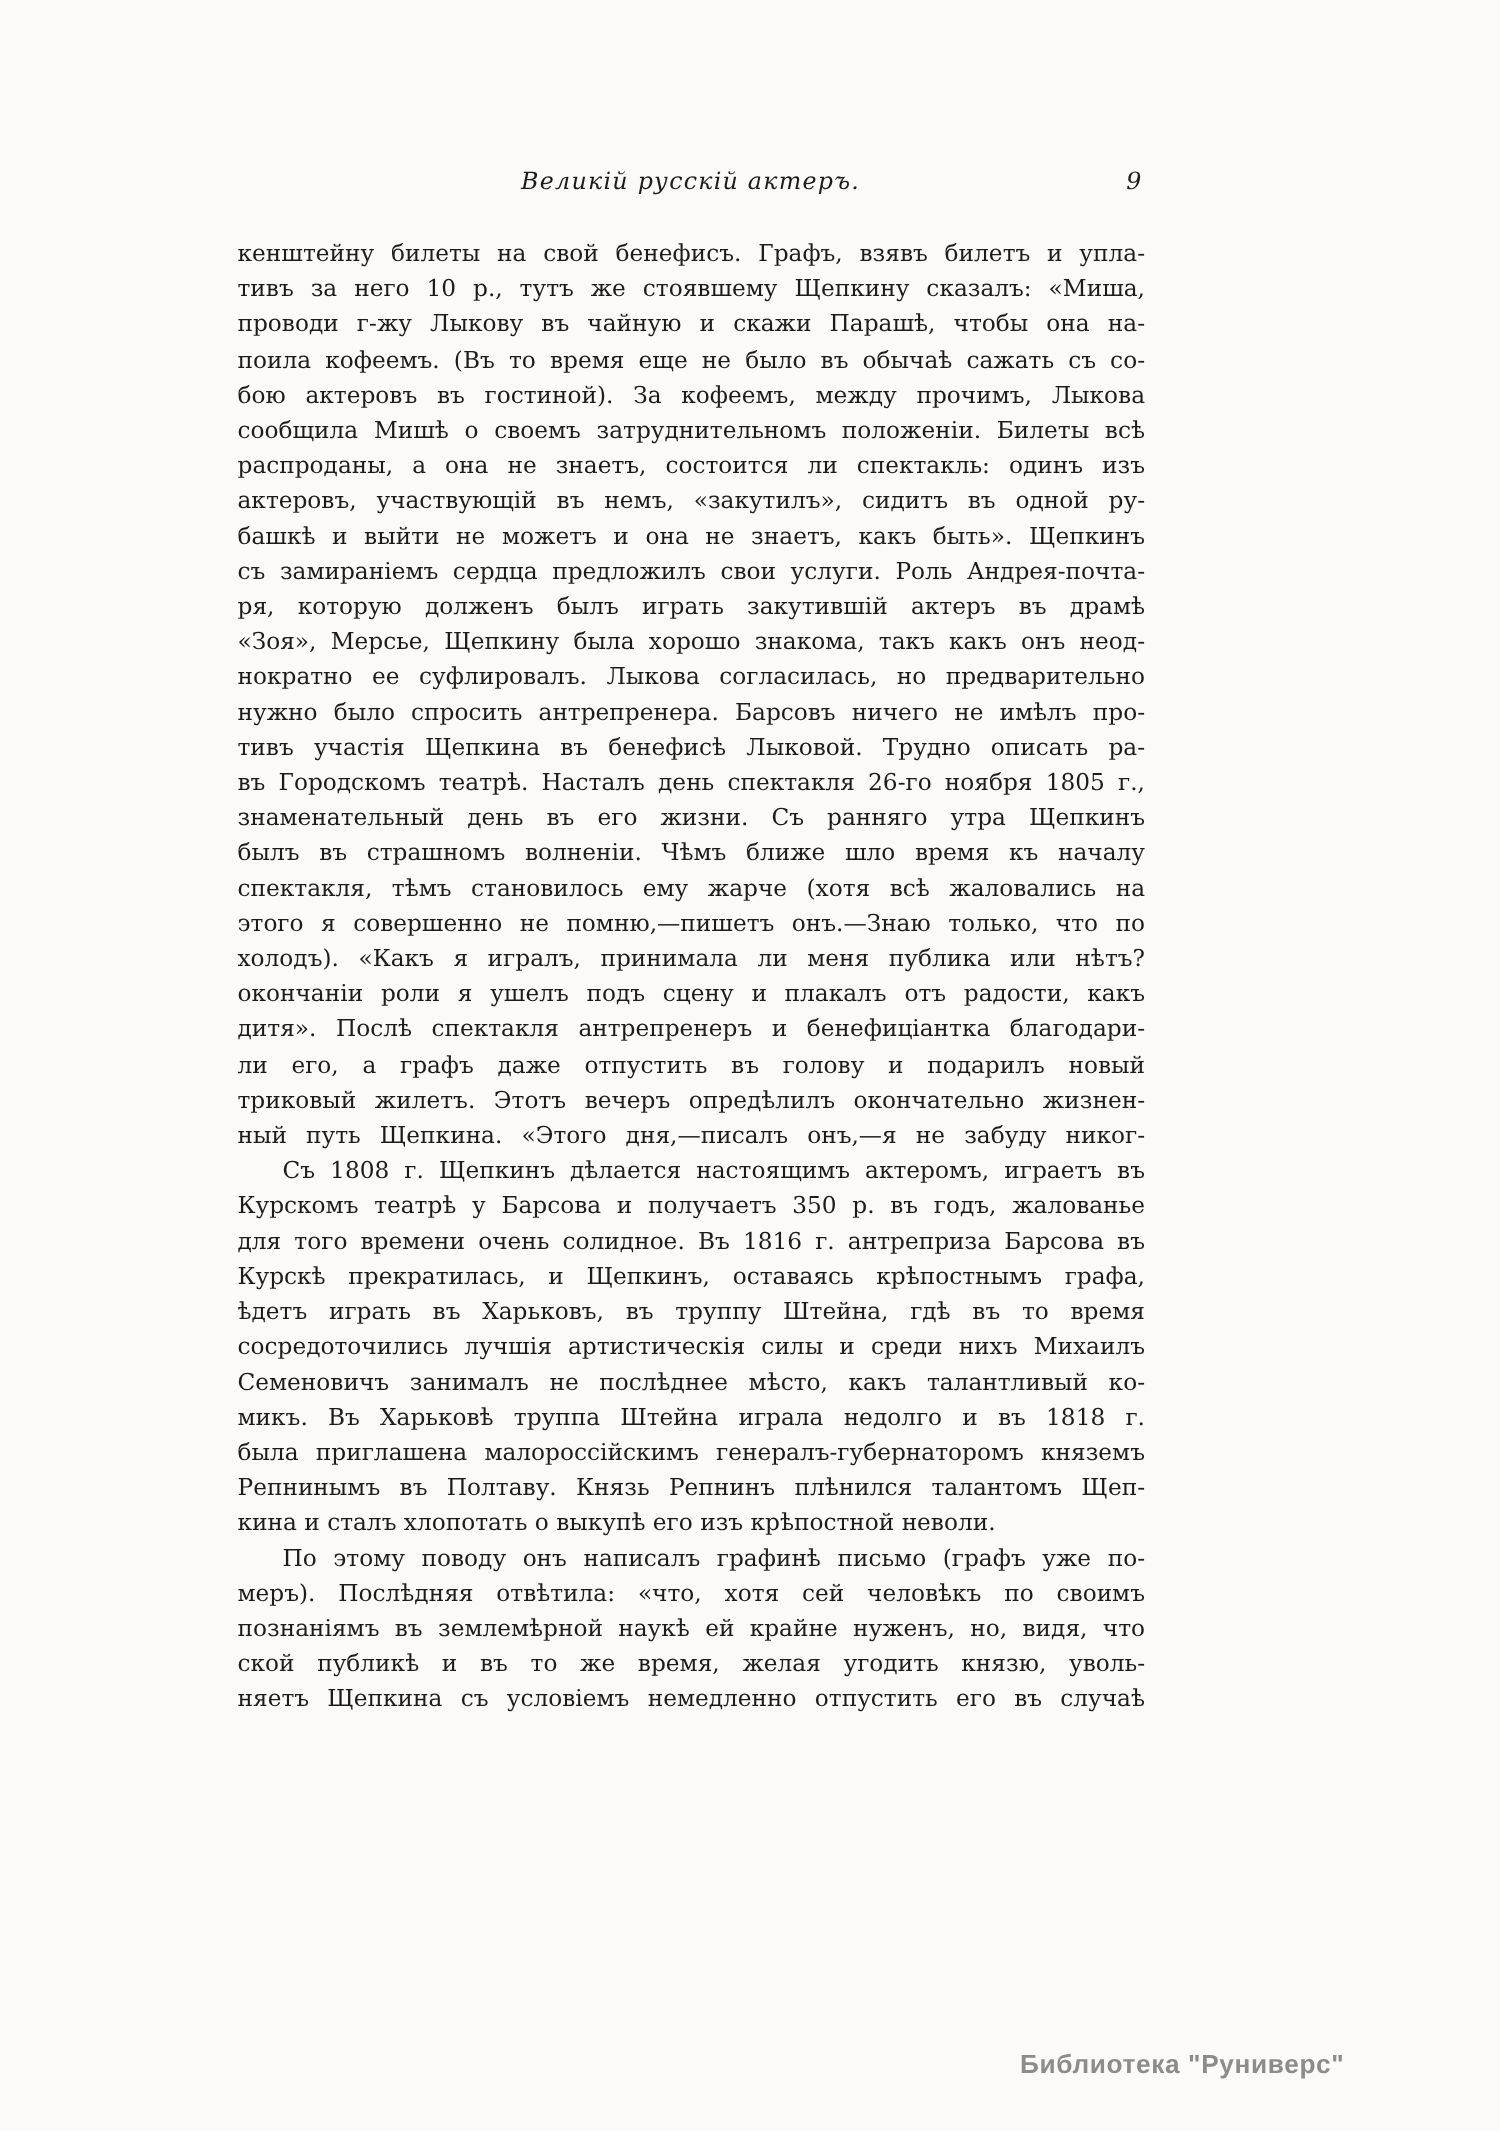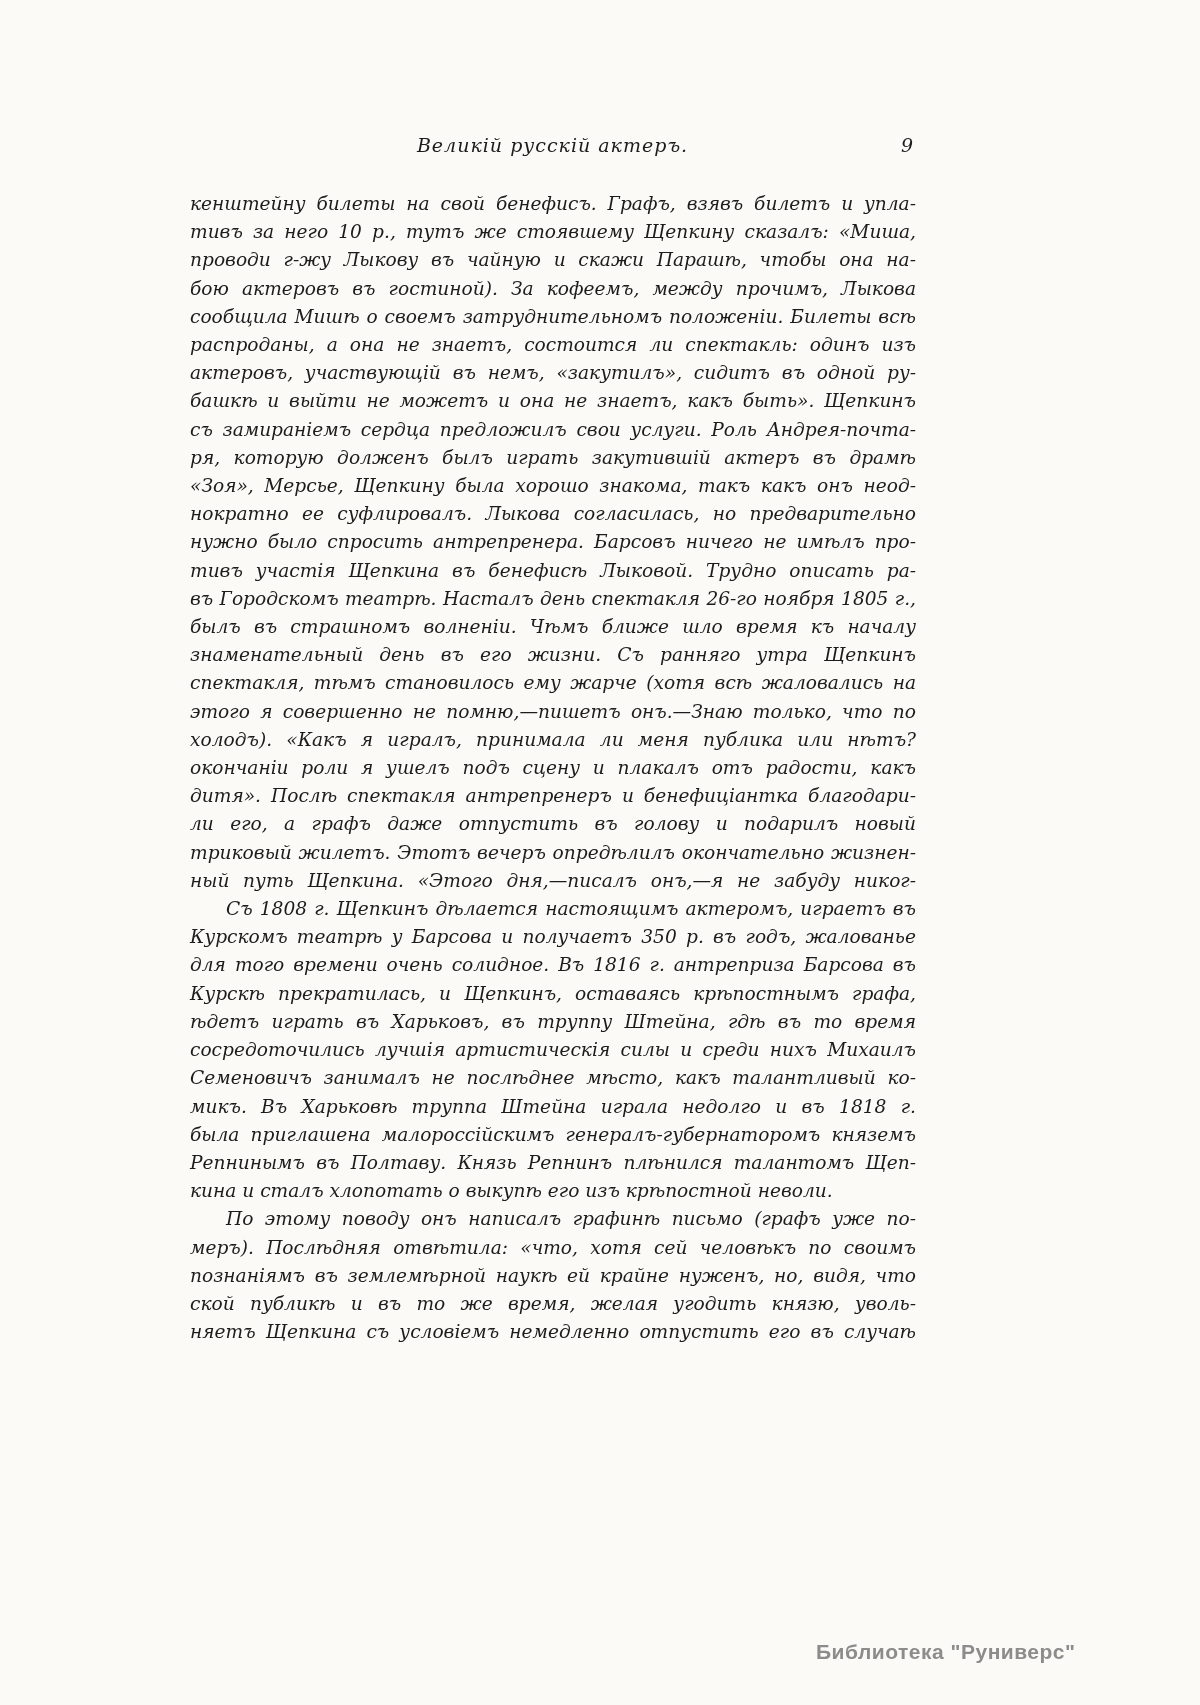"кенштейну билеты на свой бенефисъ." .page-text { font-style: italic -> none }
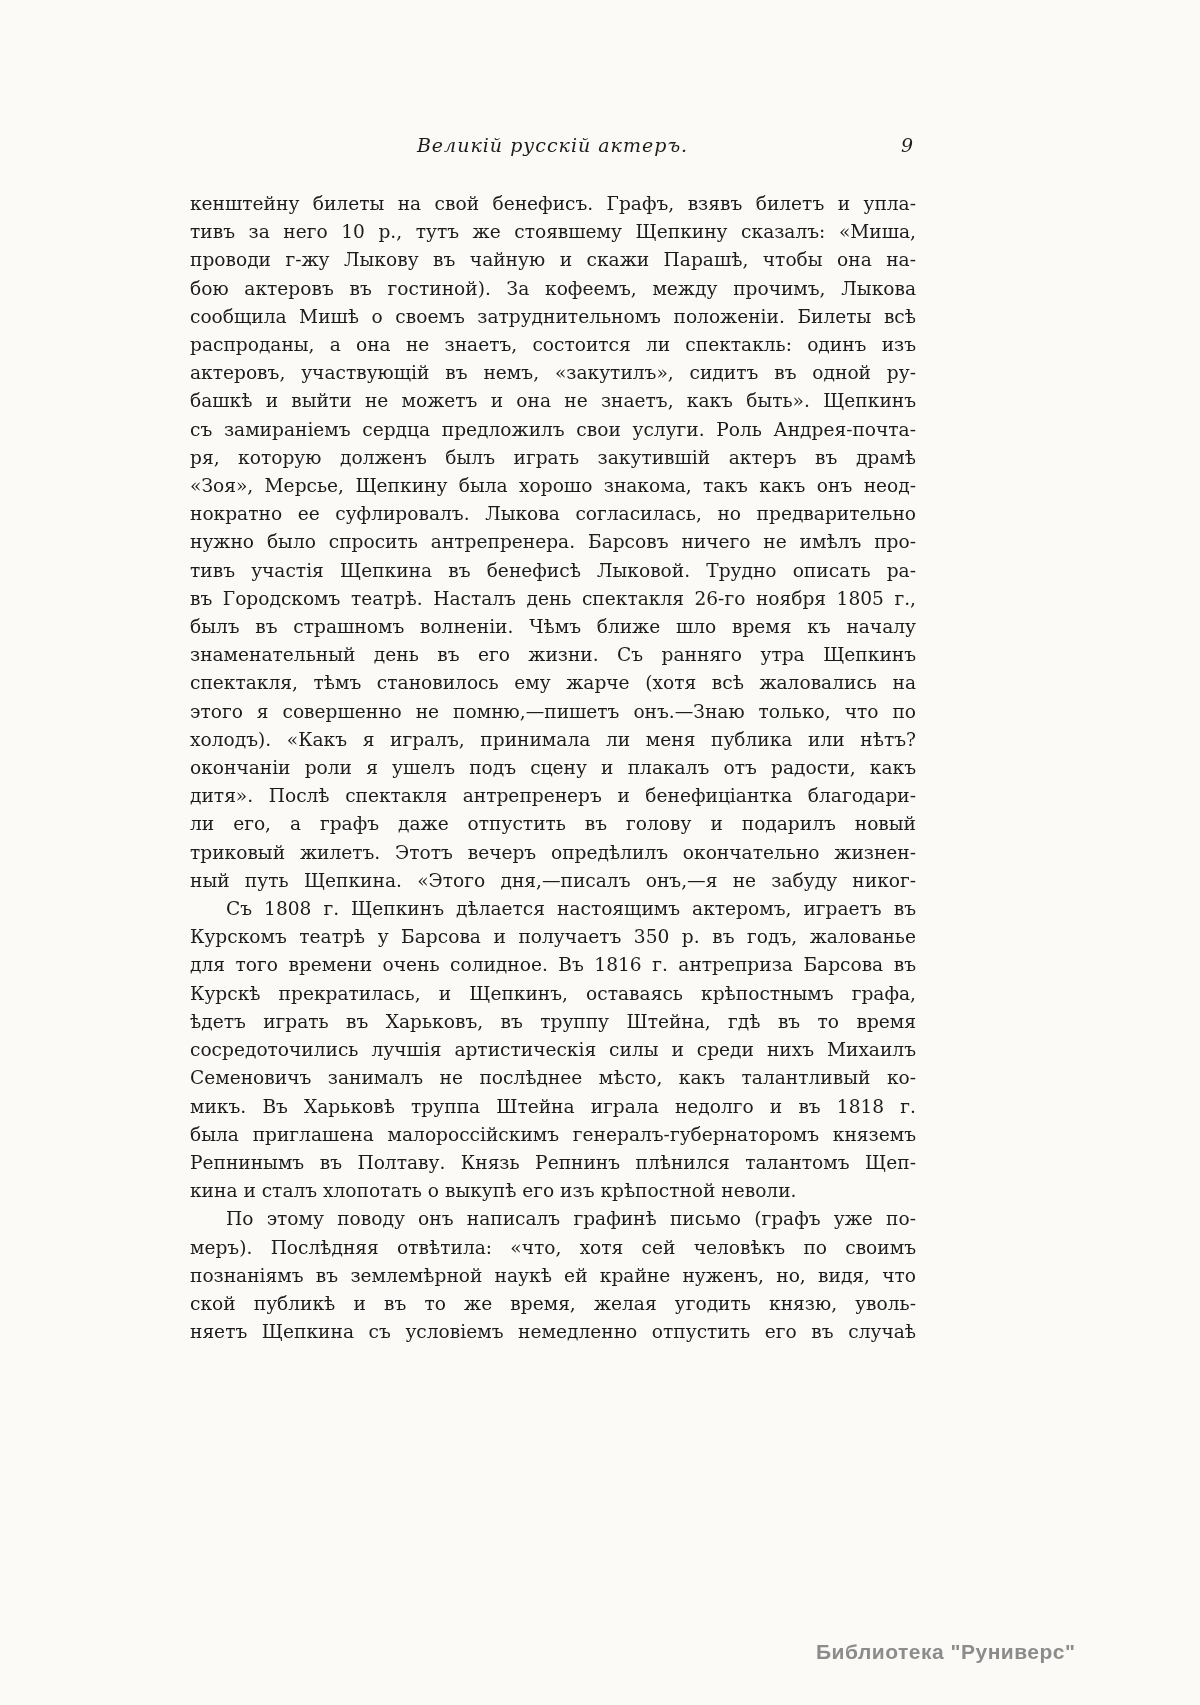"поила кофеемъ. (Въ то время" div.line { html: none -> <div>поила кофеемъ. (Въ то время еще не было въ обычаѣ сажать съ со-</div> }
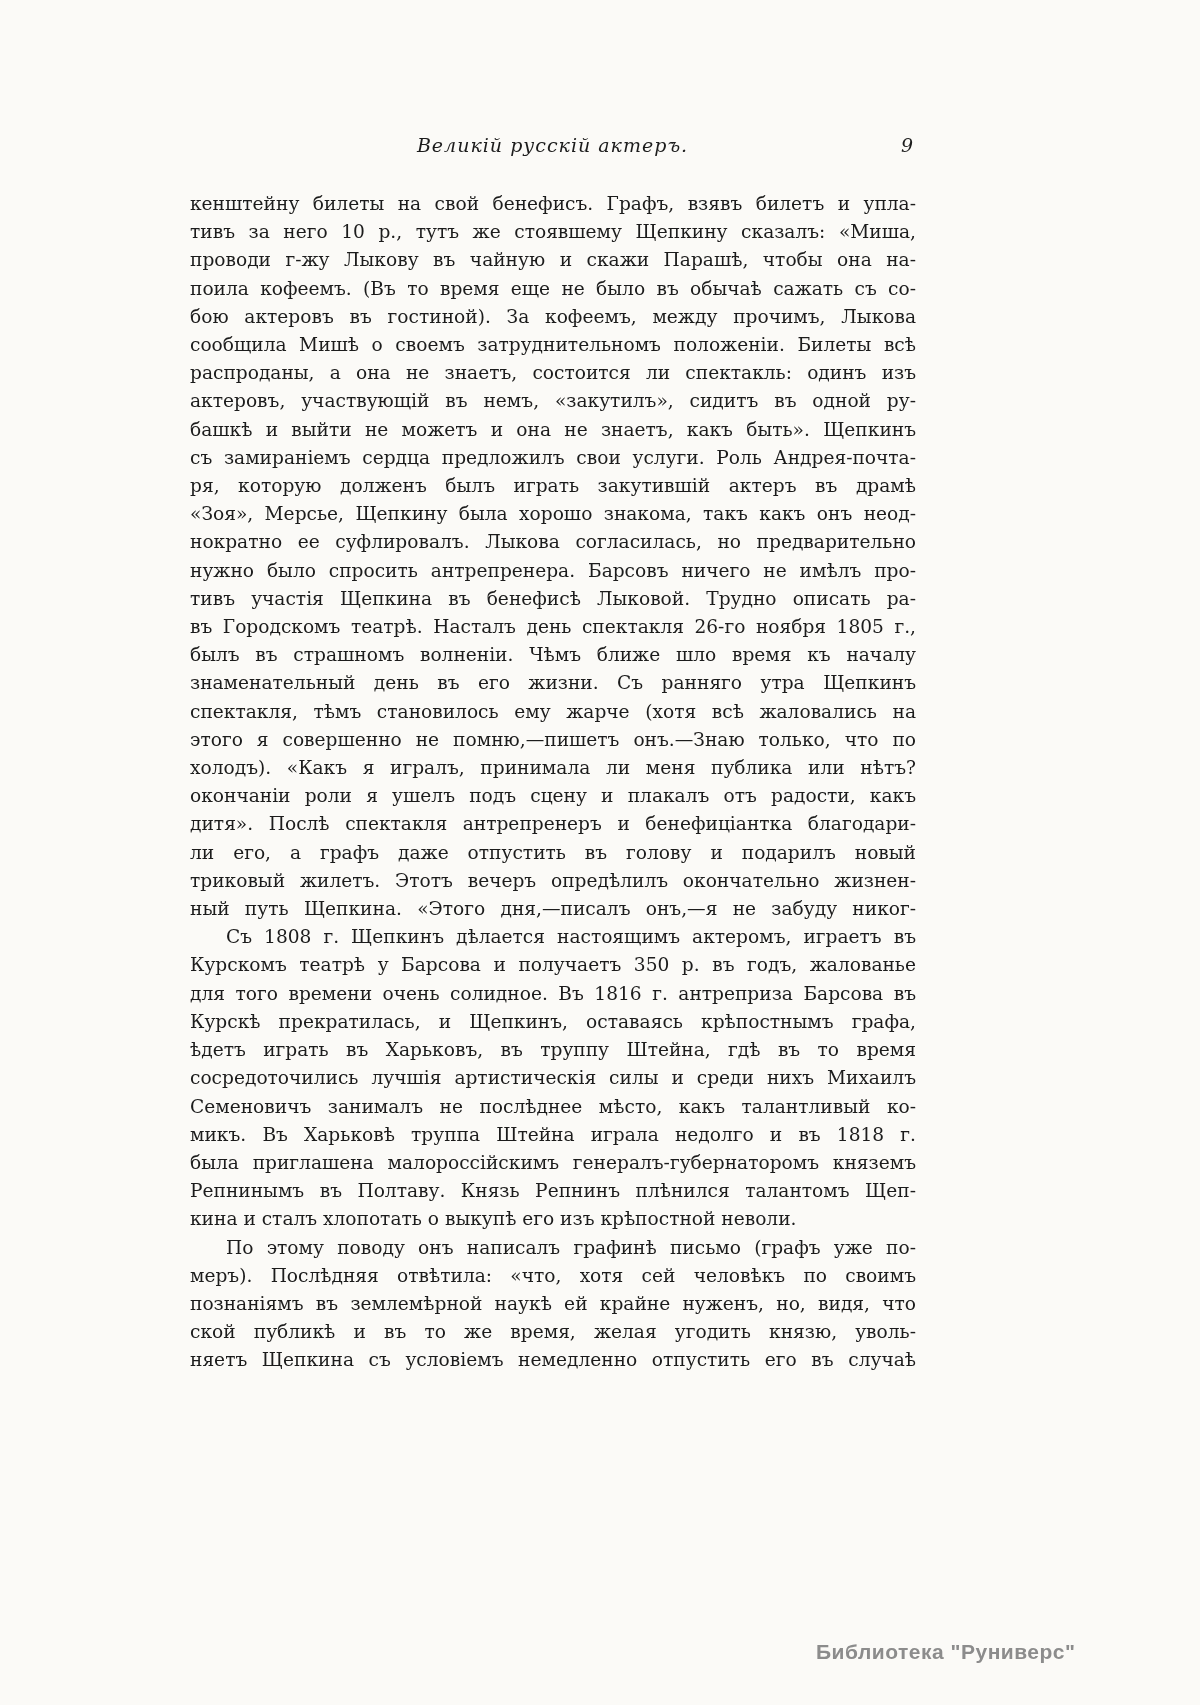"былъ въ страшномъ волненіи. Чѣмъ" div.line { order: before "знаменательный день въ его жизни." -> after "знаменательный день въ его жизни." }
